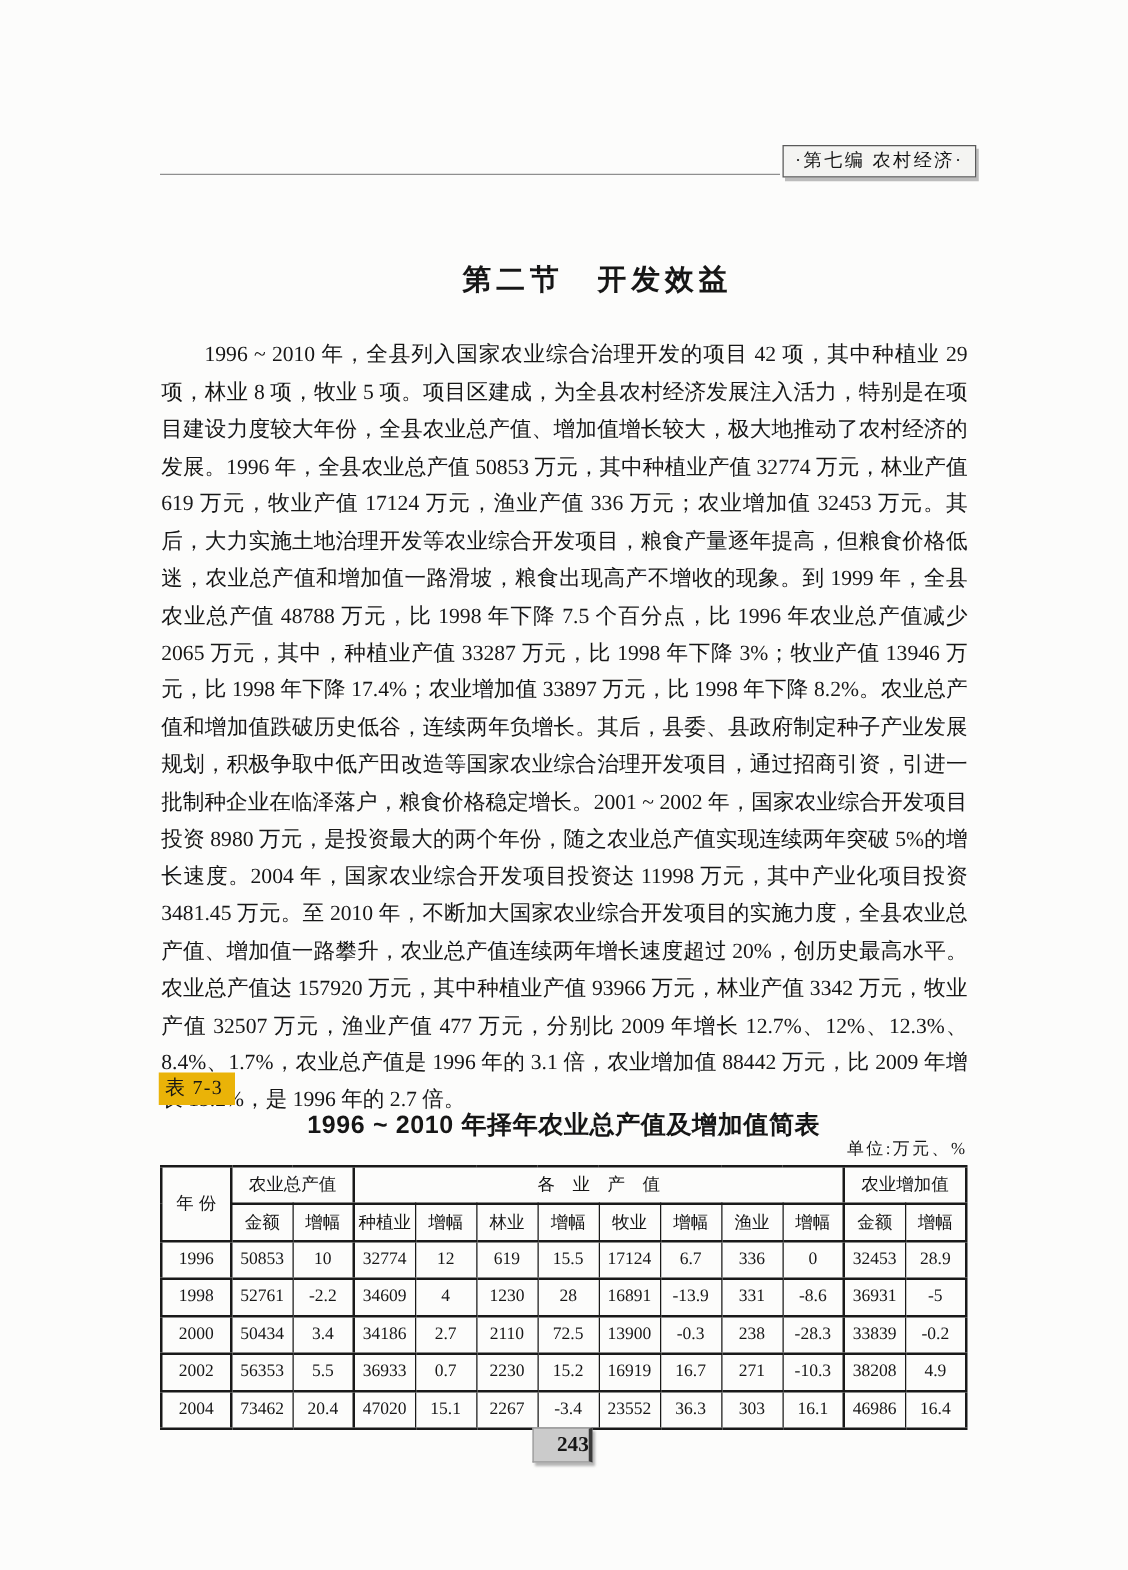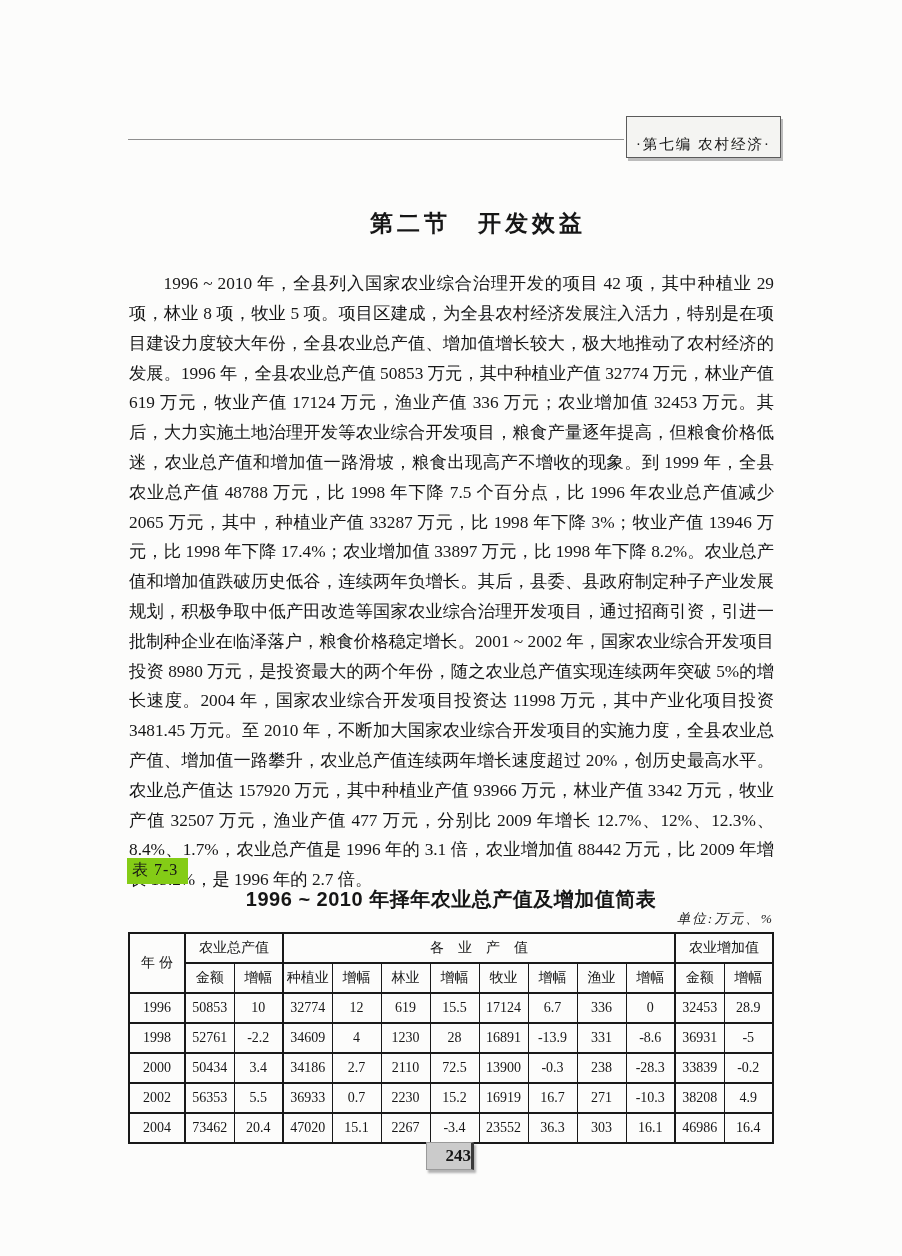"·第七编 农村经济·" .header-badge { padding: 18px 9px 3px 9px -> 2px 9px 3px 9px }
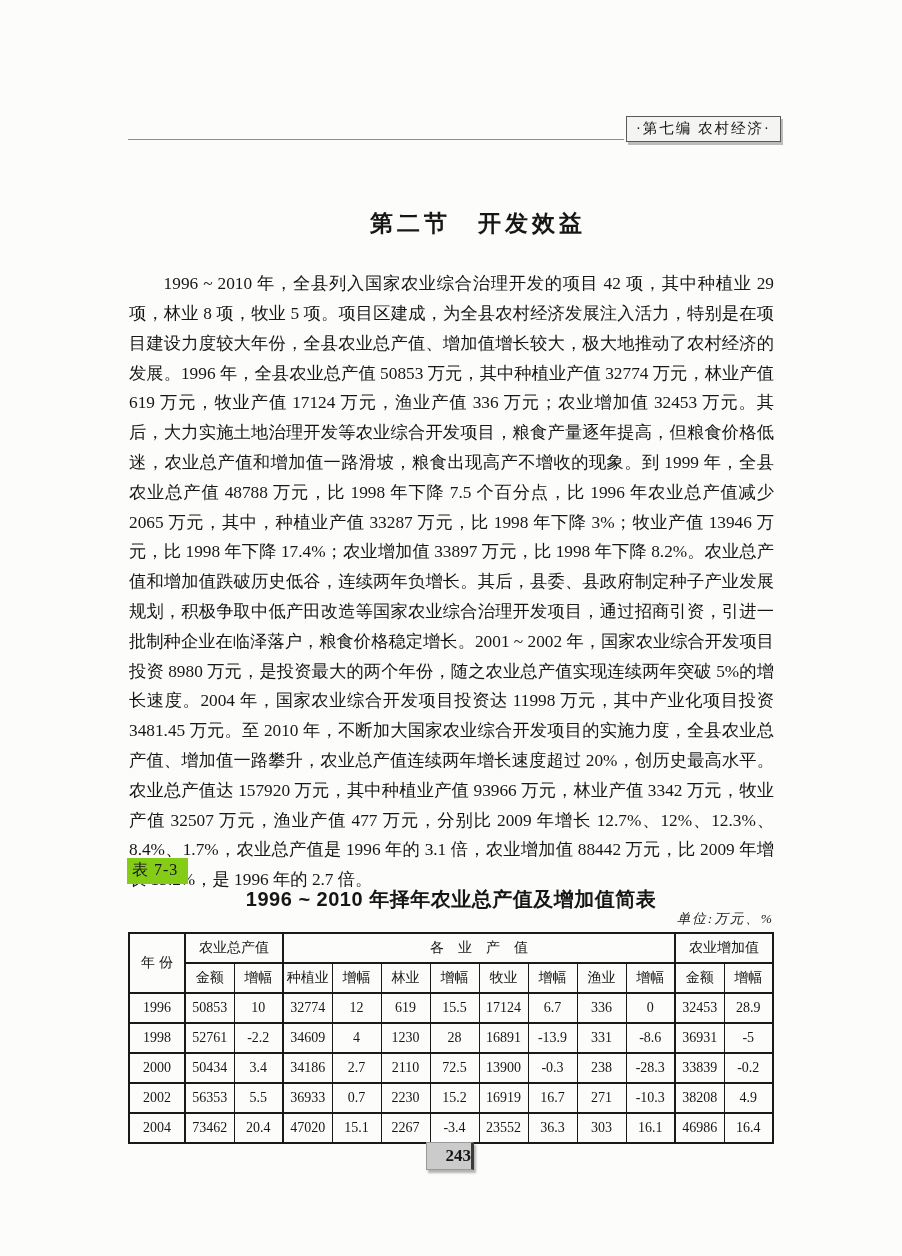"表 7-3" .table-label { background: #84cc16 -> #eab308 }
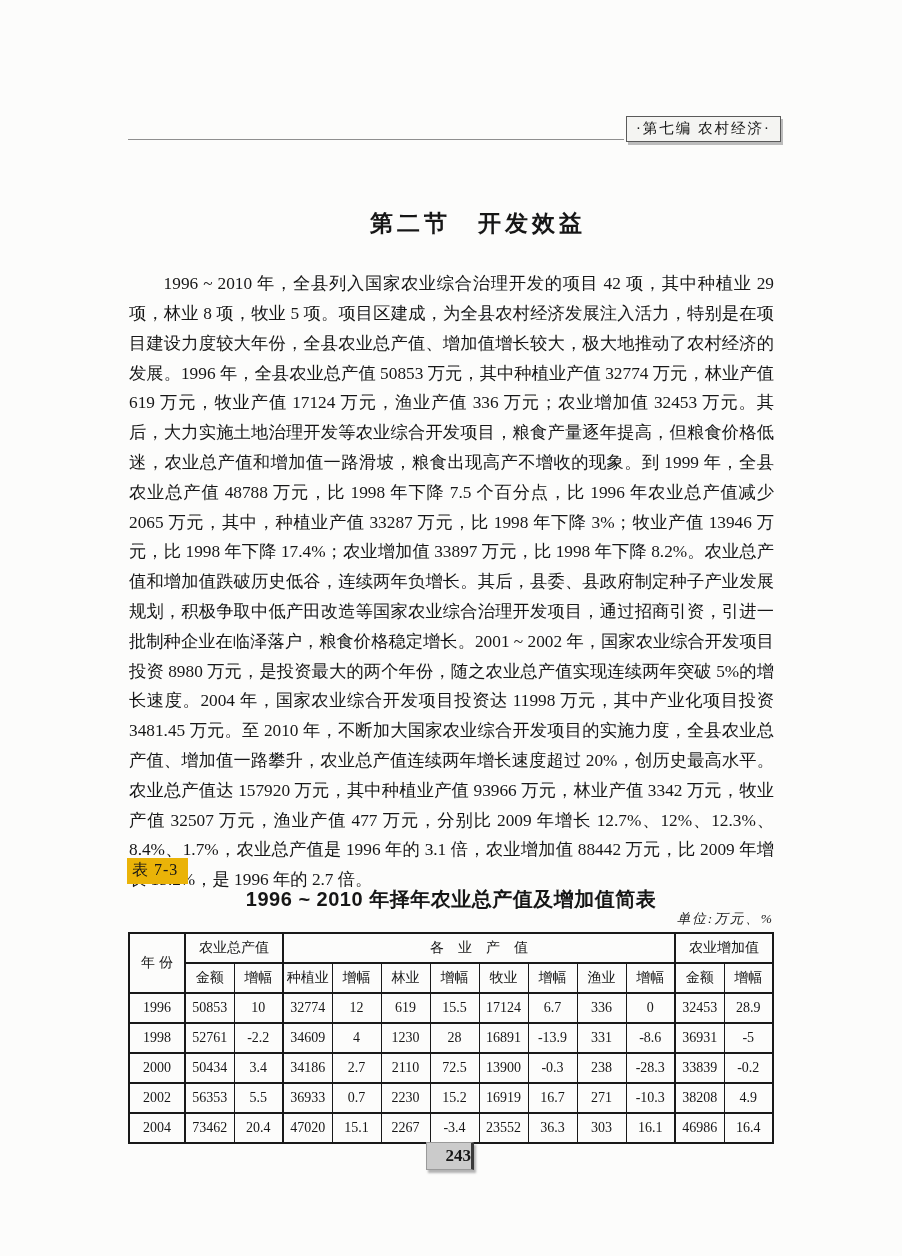"单位:万元、%" .unit-note { font-style: italic -> none }
